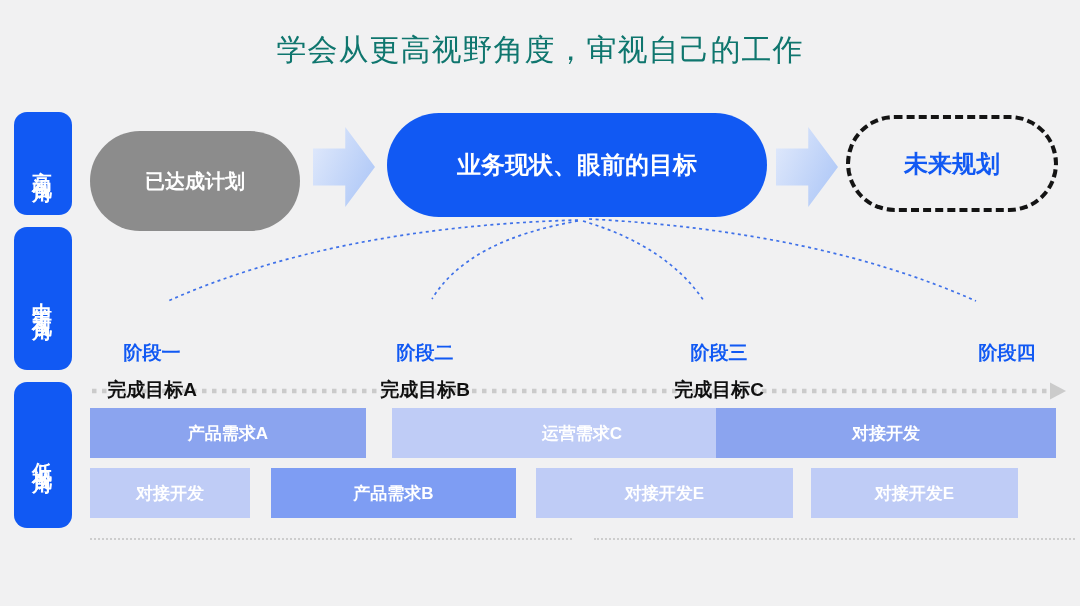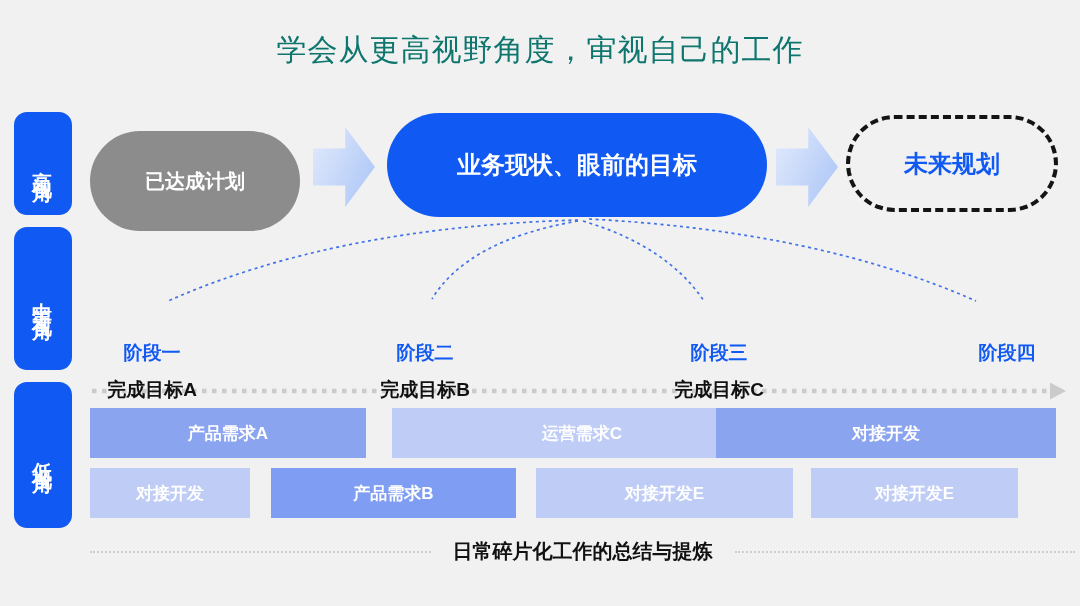"日常碎片化工作的总结与提炼" div.footer-text { html: <div>日常碎片化工作的总结与提炼</div> -> none }
